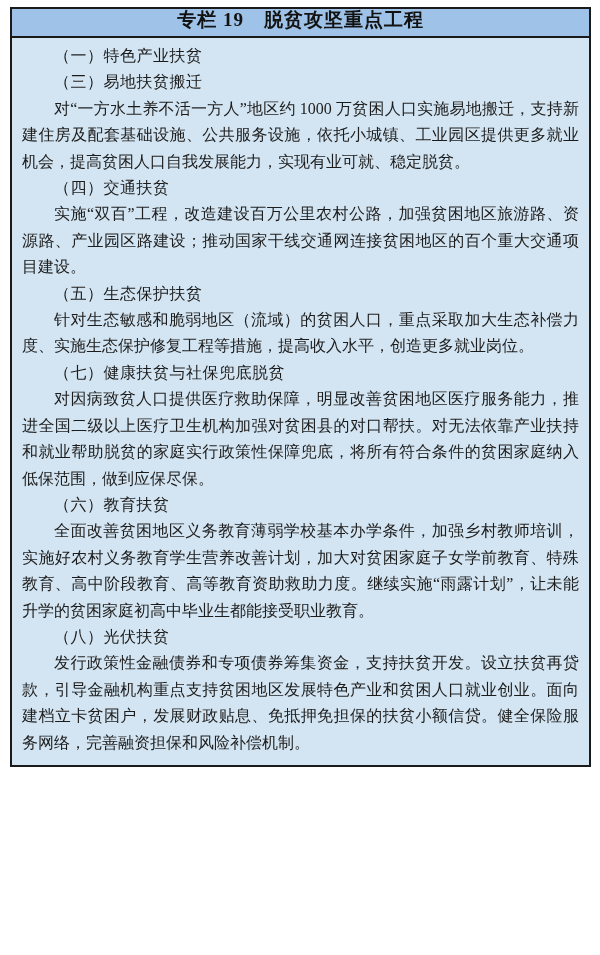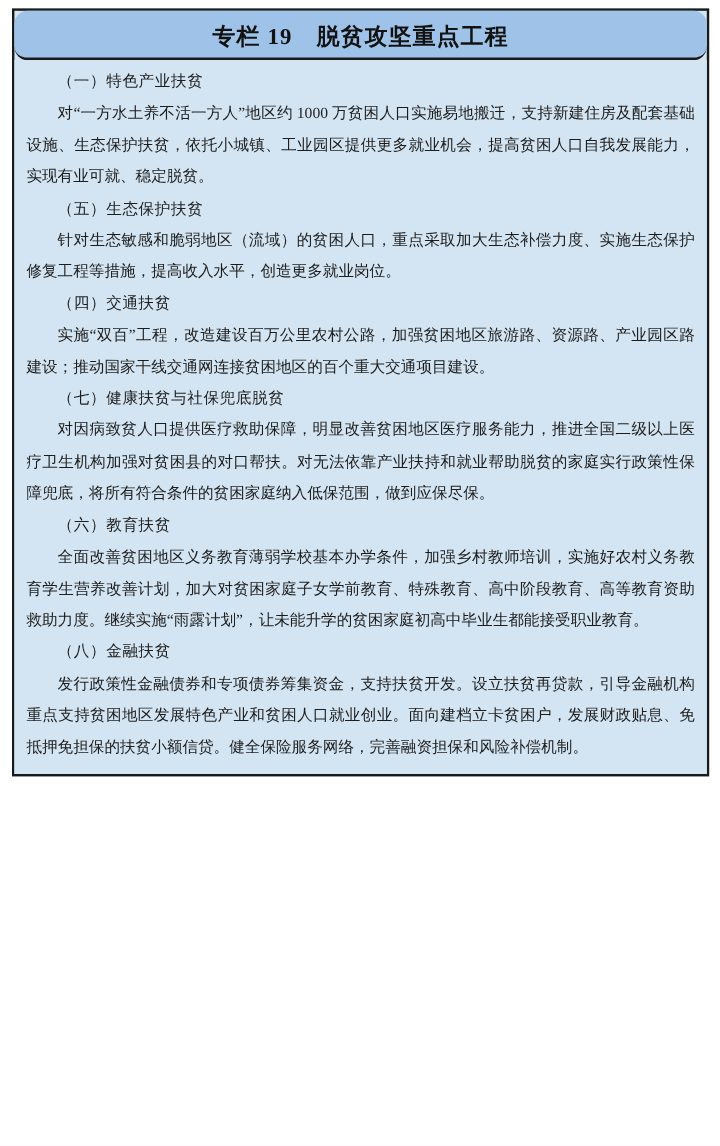"专栏 19 脱贫攻坚重点工程" .panel-header { border-radius: 11px -> none; padding: 12px 0 5px 0 -> 0 0 5px 0 }
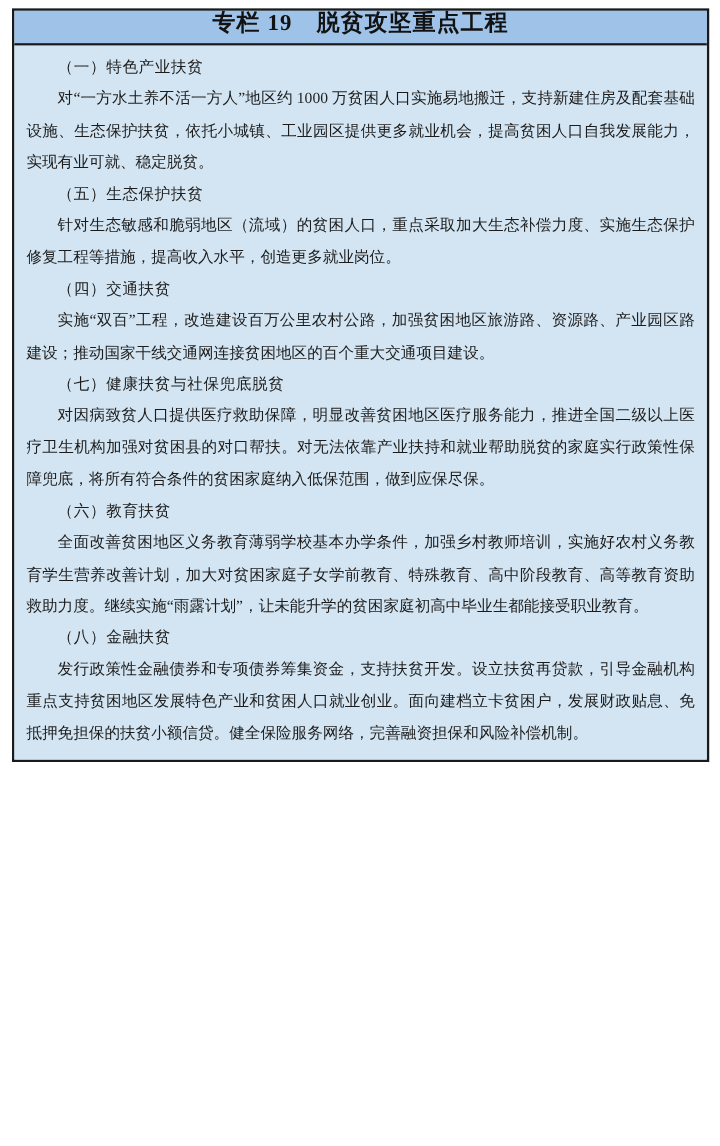"（一）特色产业扶贫" .section-heading, .section-paragraph { font-size: 13px -> 16px }
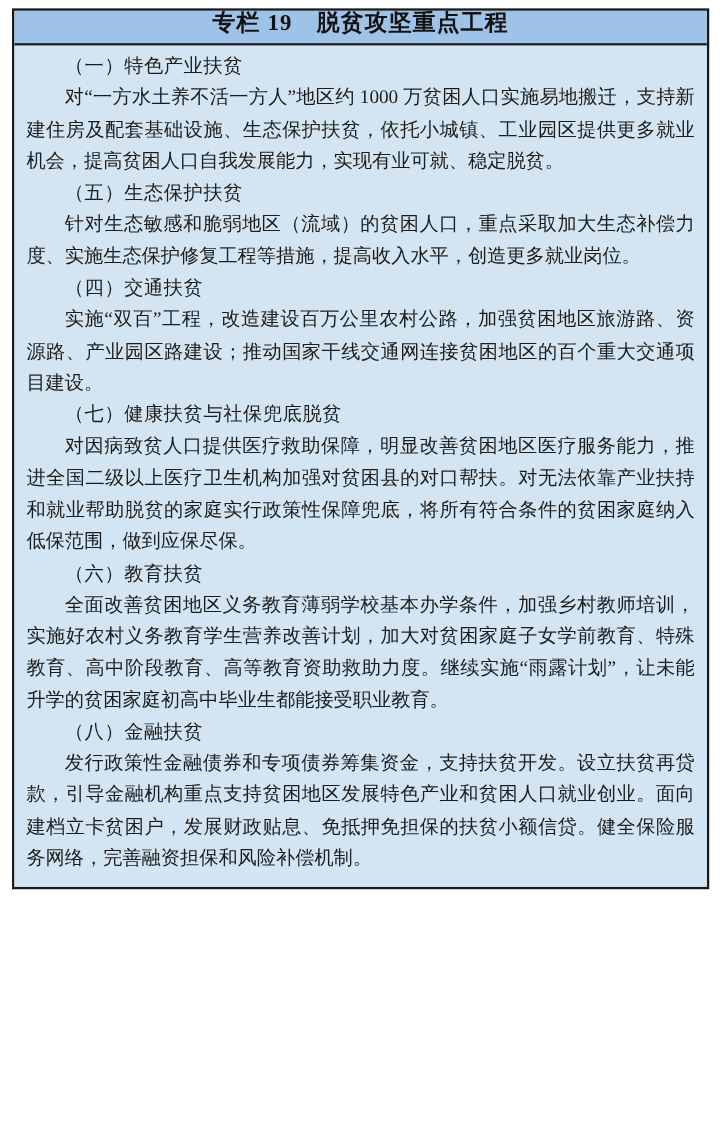"（三）易地扶贫搬迁" p.section-heading { html: none -> <p>（三）易地扶贫搬迁</p> }
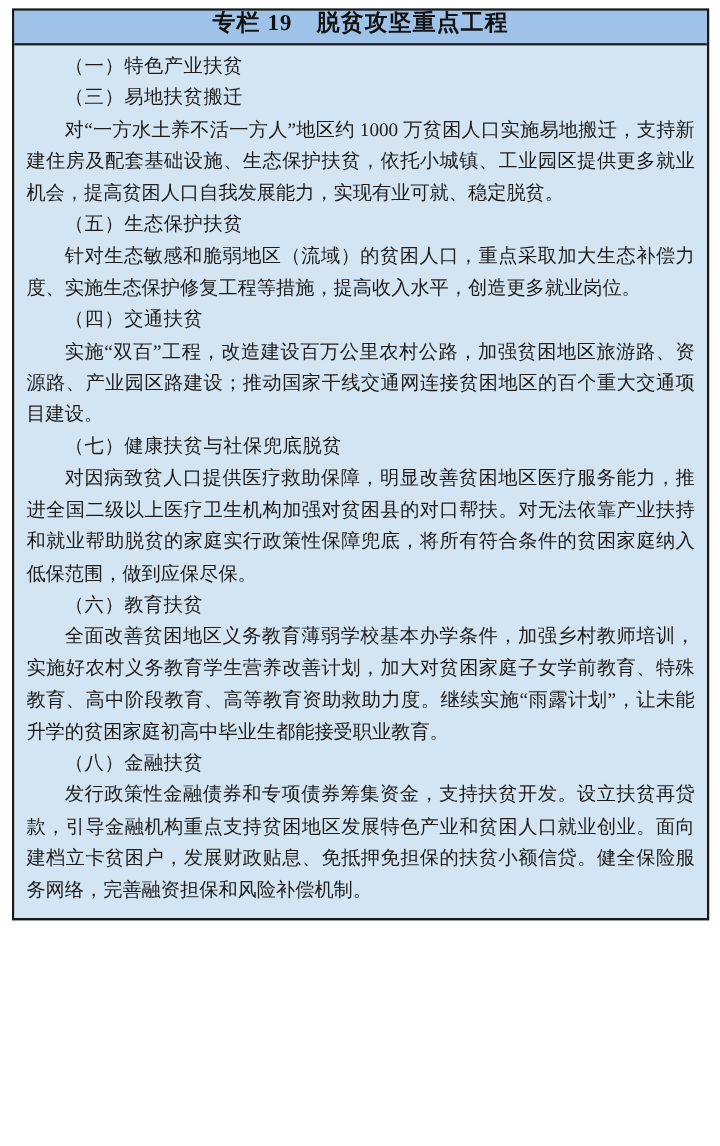"对“一方水土养不活一方人”地区约 1000" p.section-paragraph { text: 生态保护扶贫 -> 公共服务设施 }
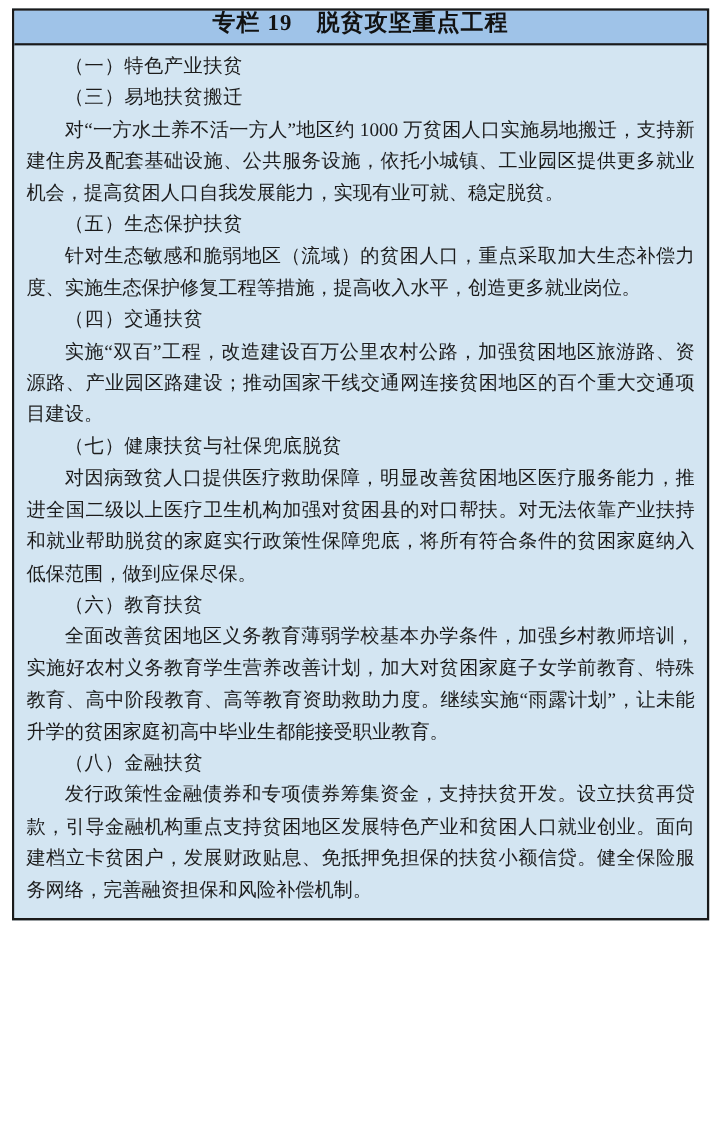"（五）生态保护扶贫" div.section { order: before "（四）交通扶贫" -> after "（四）交通扶贫" }
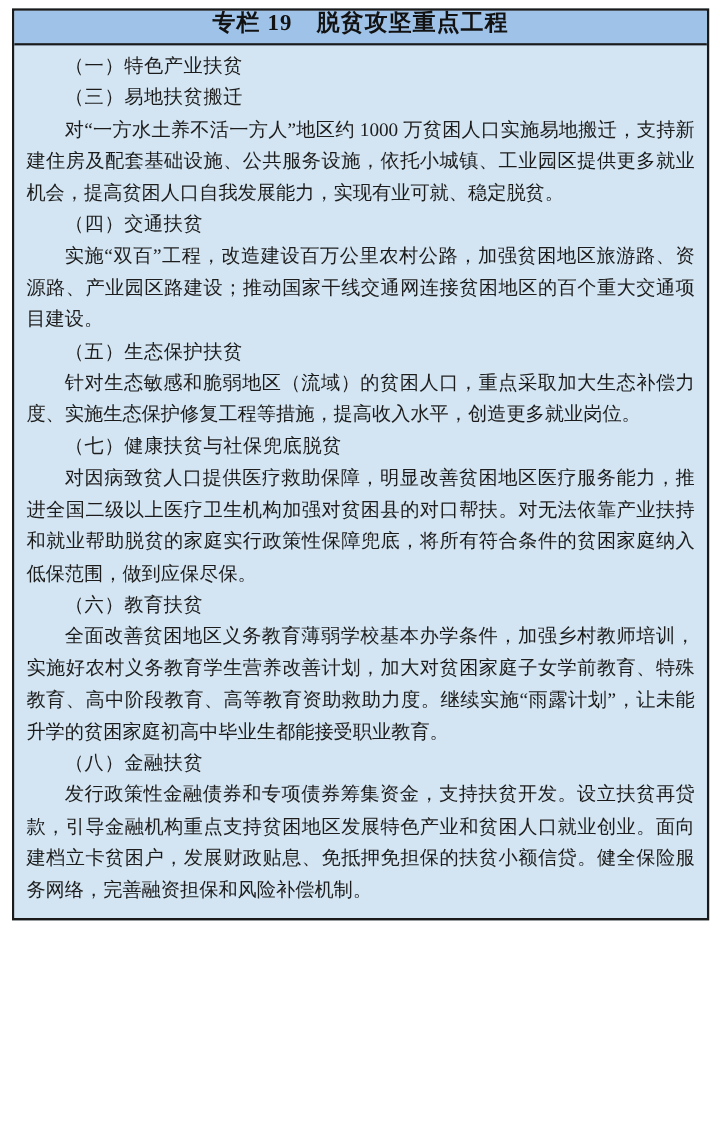"（八）金融扶贫" p.section-heading { text: 金融 -> 光伏 }
